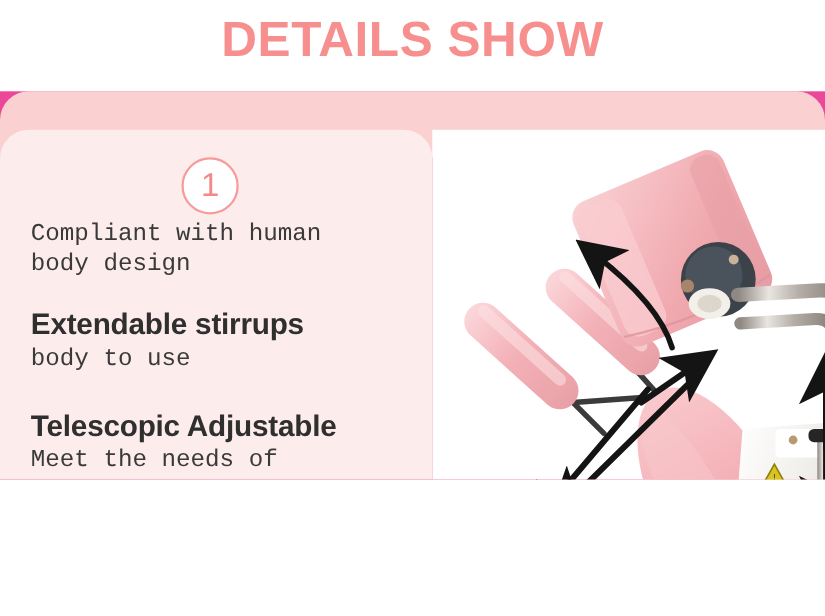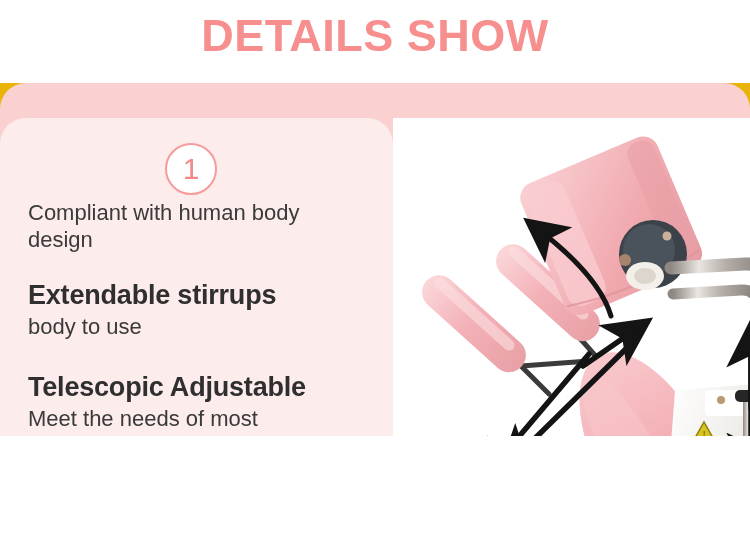"DETAILS SHOW" #page { background: #eab308 -> #ec4899 }
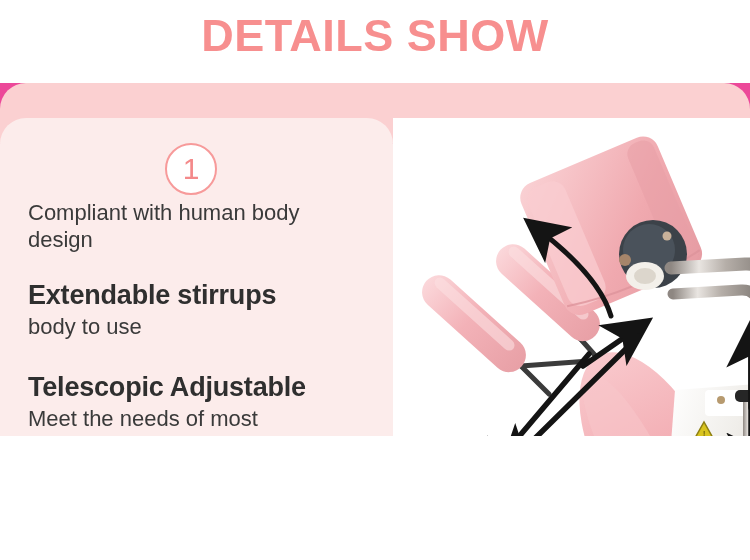"Compliant with human body design" .feature-sub { font-family: none -> Liberation Mono, monospace }
